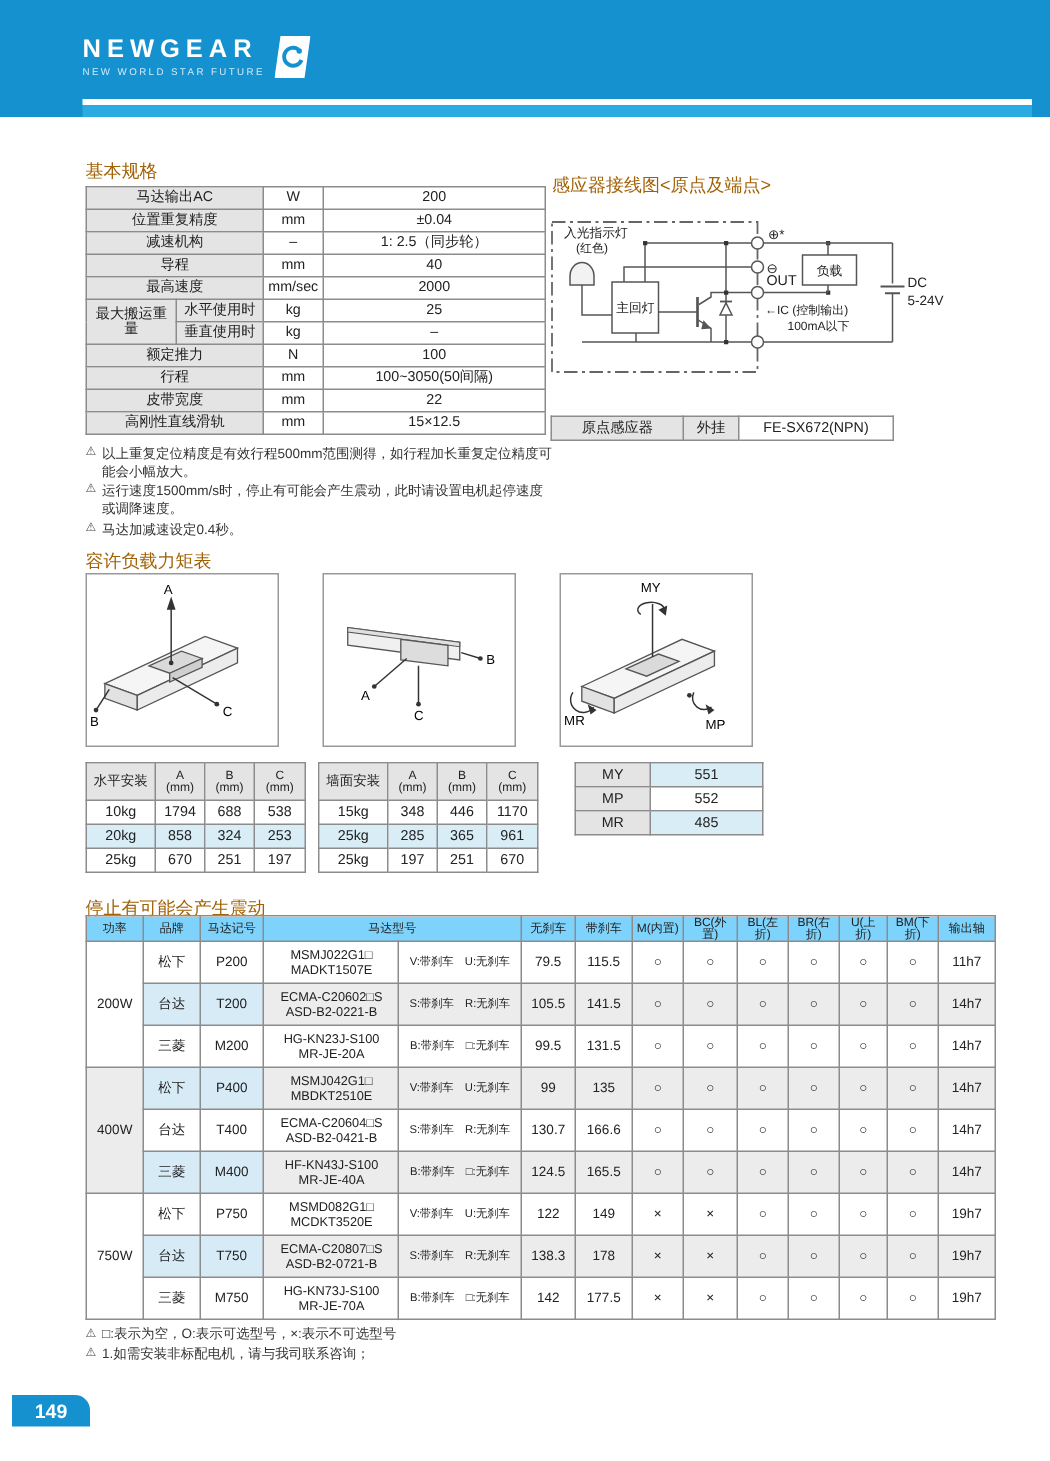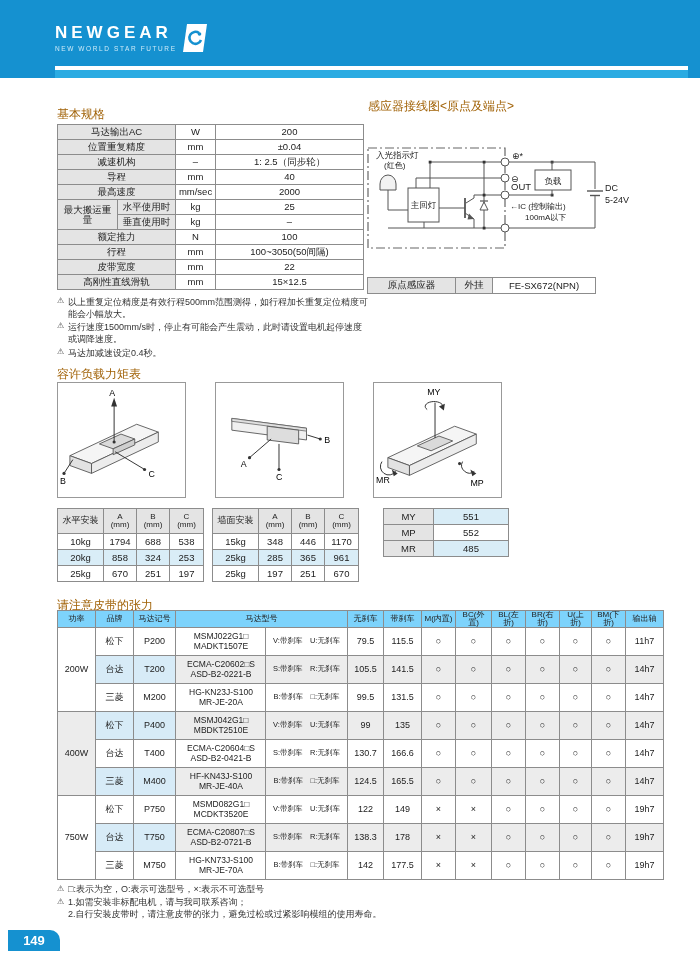"感应器接线图<原点及端点>" div.sec-title { top: 98px -> 115px }
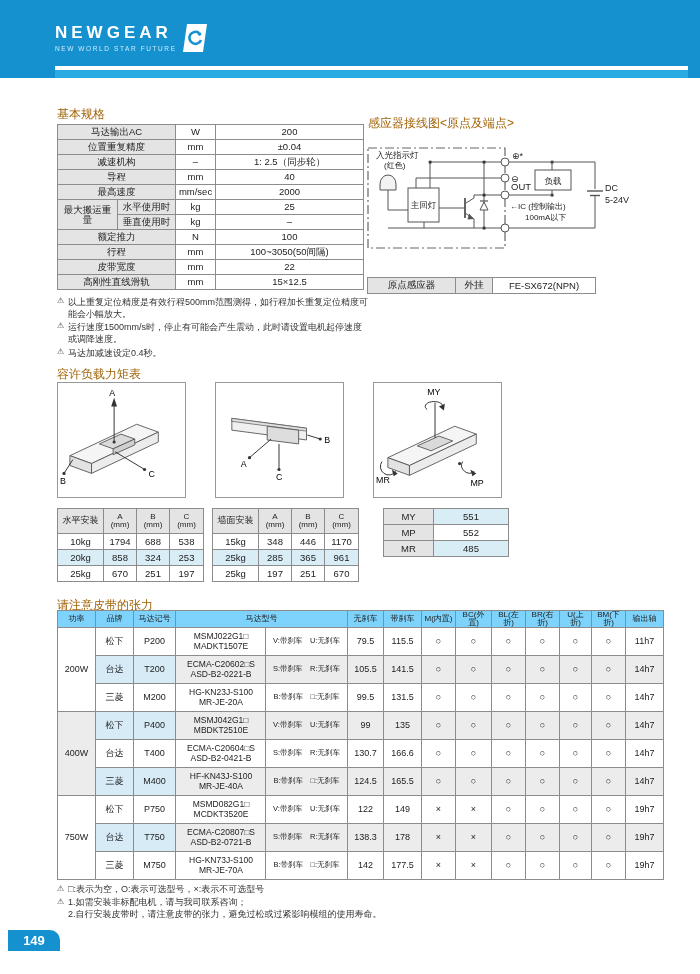"请注意皮带的张力" div.sec-title { text: 请注意皮带的张力 -> 停止有可能会产生震动 }
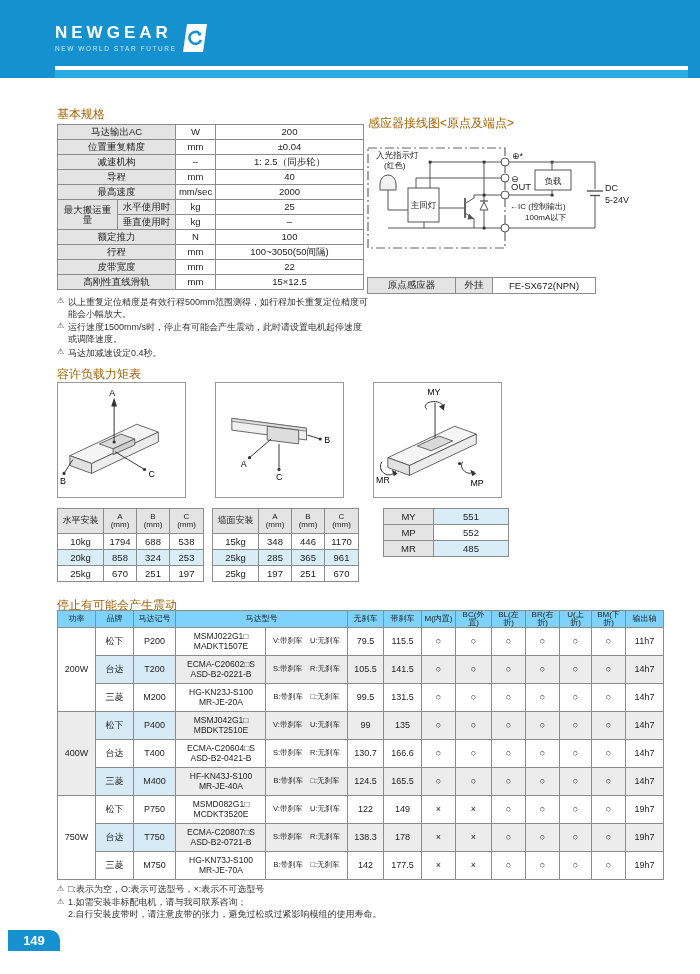"2.自行安装皮带时，请注意皮带的张力，避免过松或过紧影响模组的使用寿命。" div.note-line { html: <div> <span>2.自行安装皮带时，请注意皮带的张力，避免过松或过紧影响模组的使用寿命。</span> </div> -> none }
